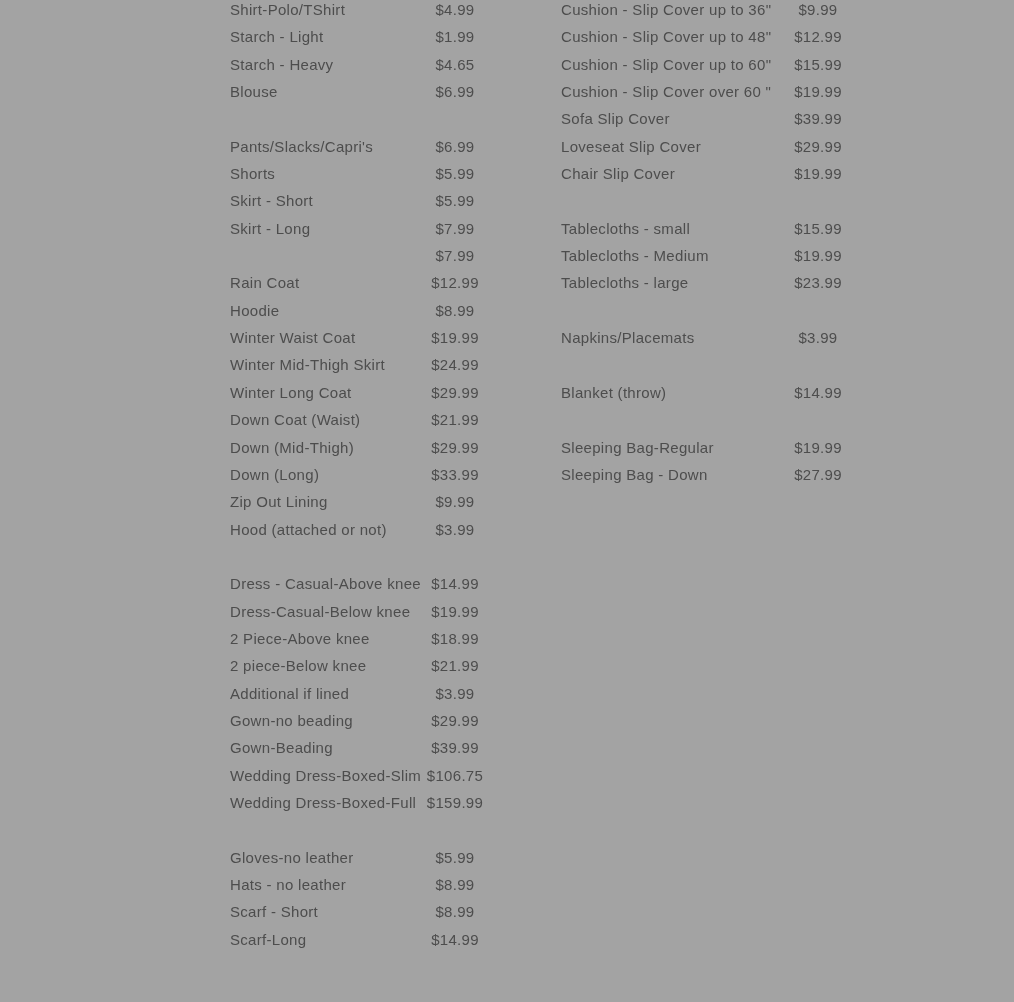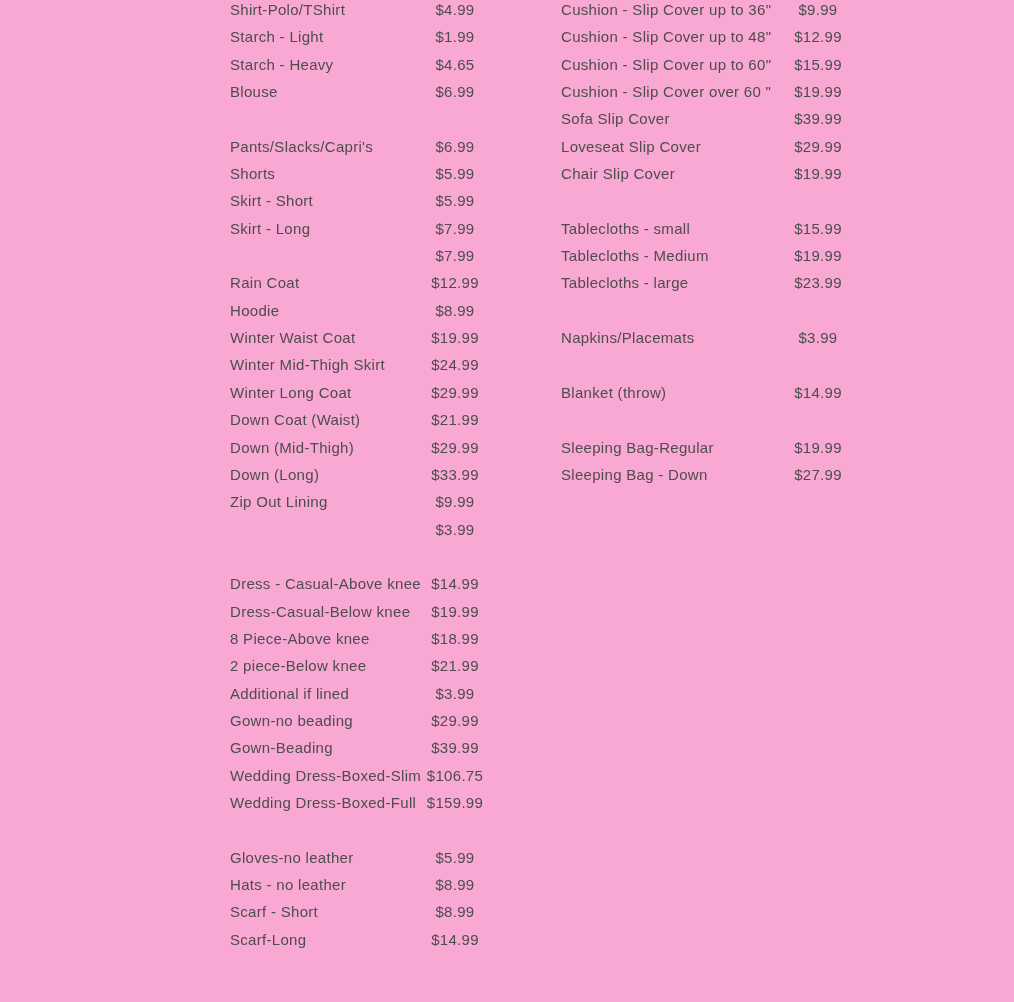"Shirt-Polo/TShirt" .page { background: #f9a8d4 -> #a3a3a3 }
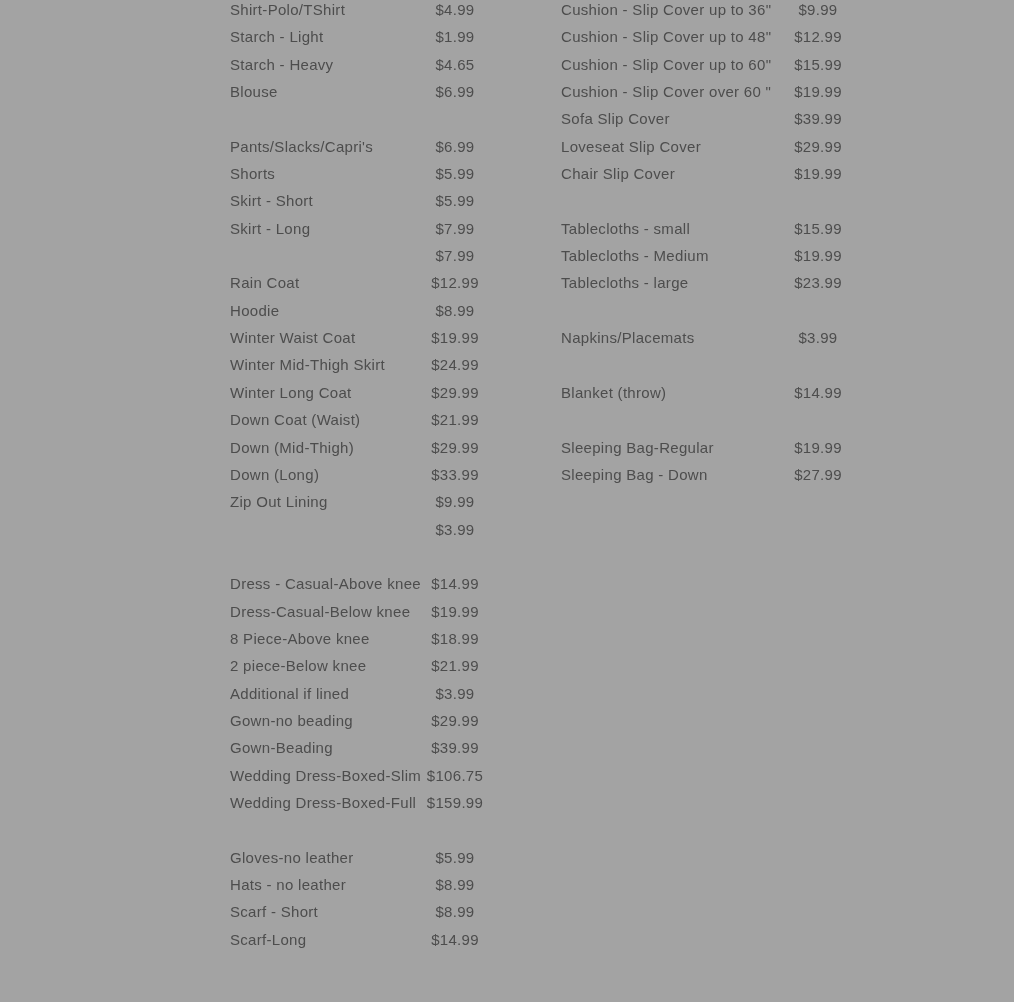"Hood (attached or not)" span.label { html: none -> <span>Hood (attached or not)</span> }
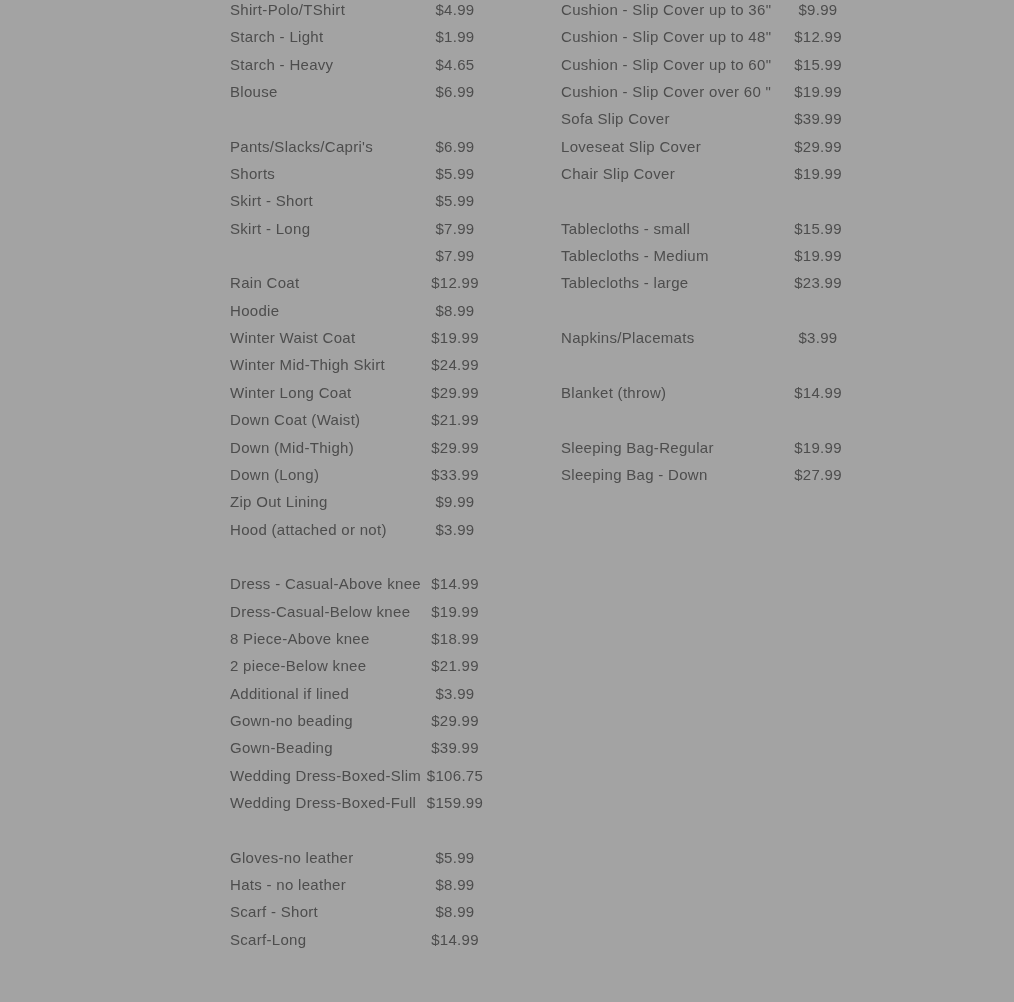"8 Piece-Above knee" span.label { text: 8 -> 2 }
